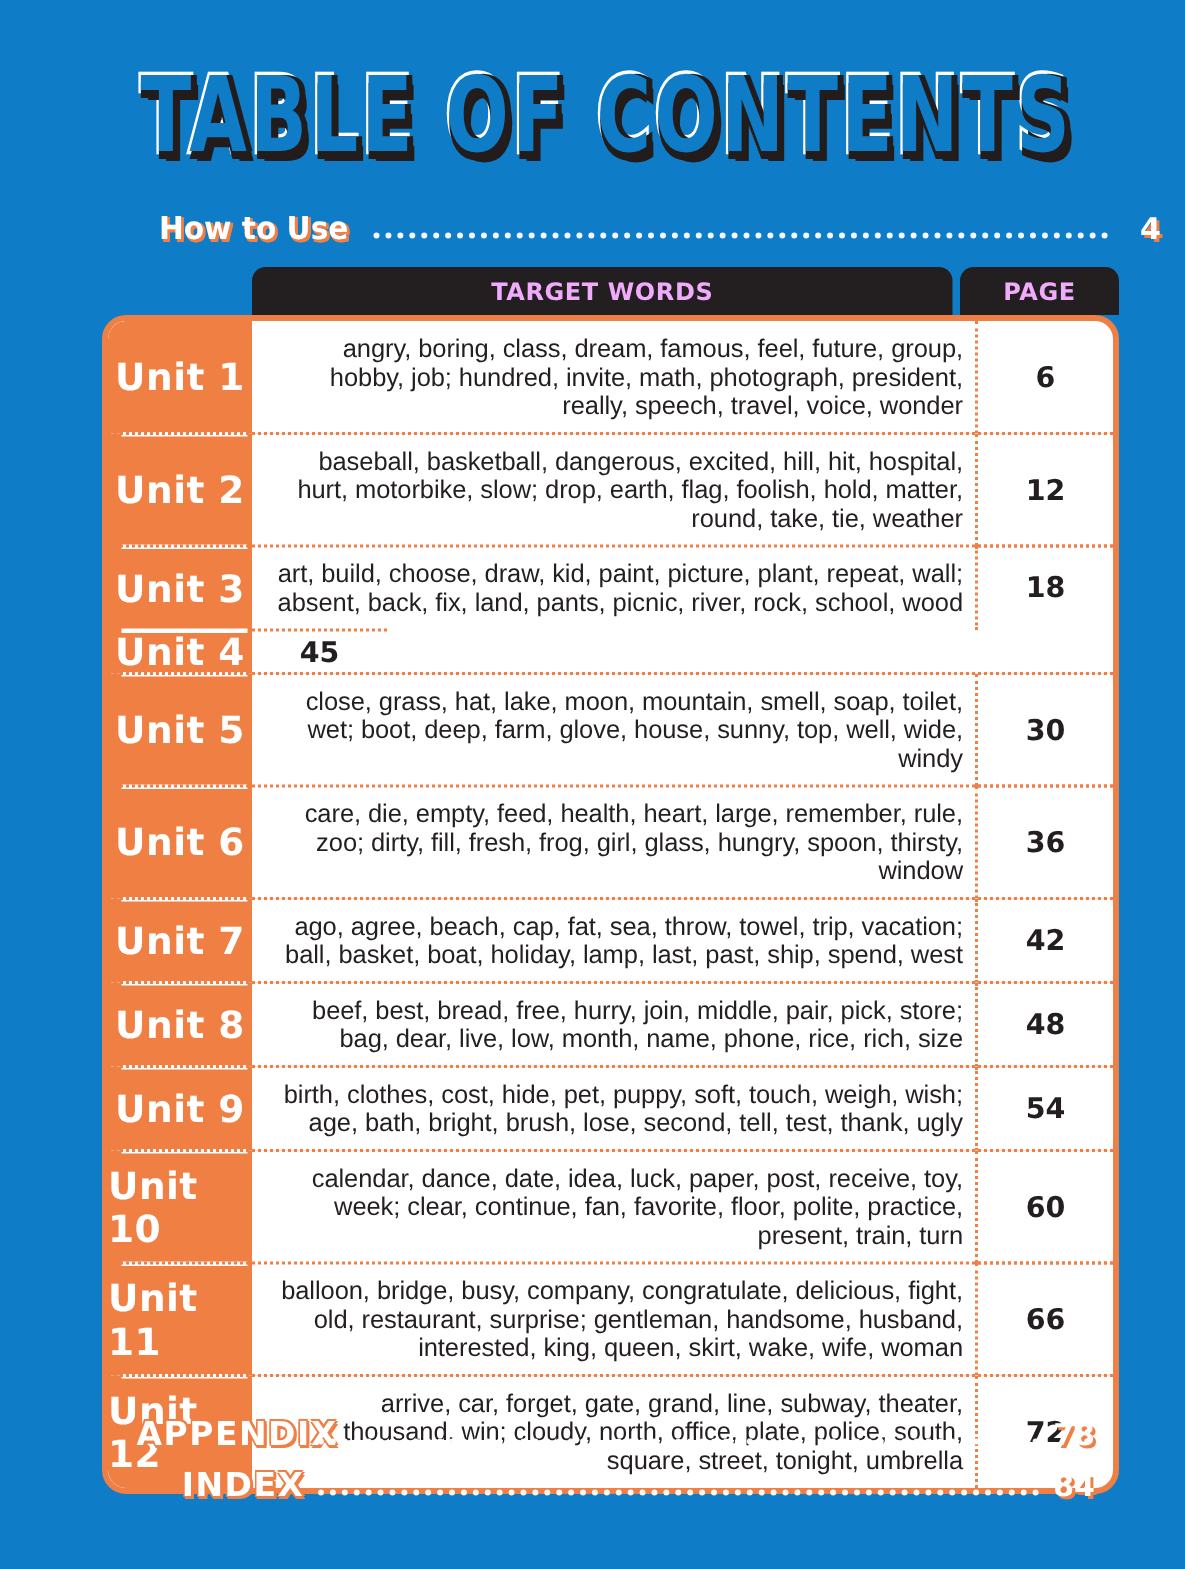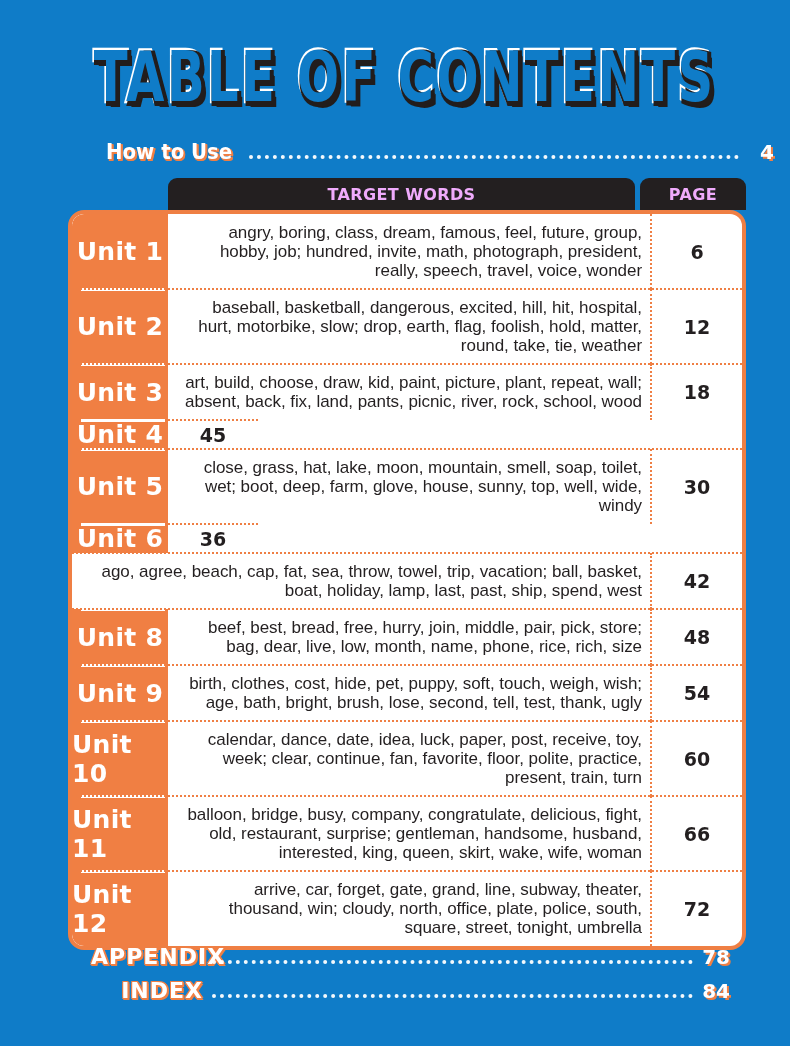"care, die, empty, feed, health," div.words { html: none -> <div>care, die, empty, feed, health, heart, large, remember, rule, zoo; dirty, fill, fresh, frog, girl, glass, hungry, spoon, thirsty, window</div> }
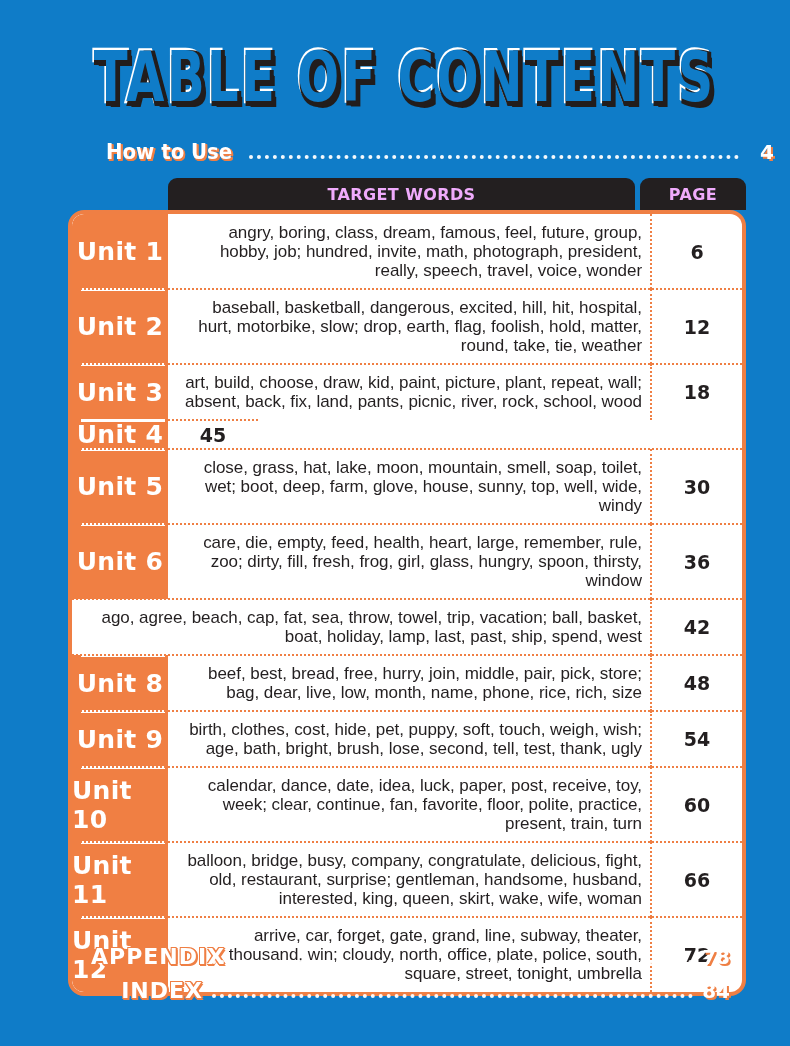"Unit 7" div.unit { html: none -> <div>Unit 7</div> }
